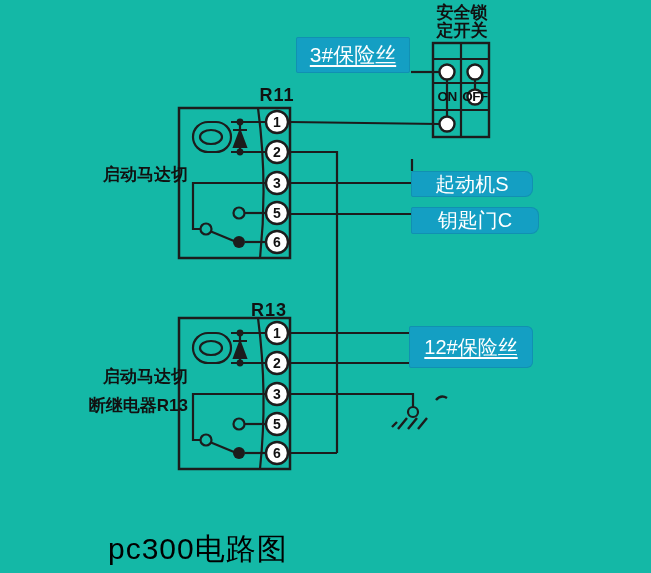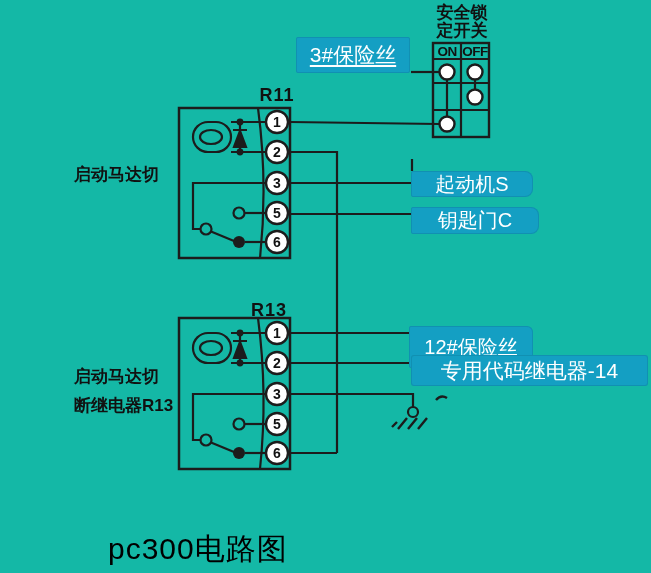"ON" .col-head { margin-top: none -> 45px }
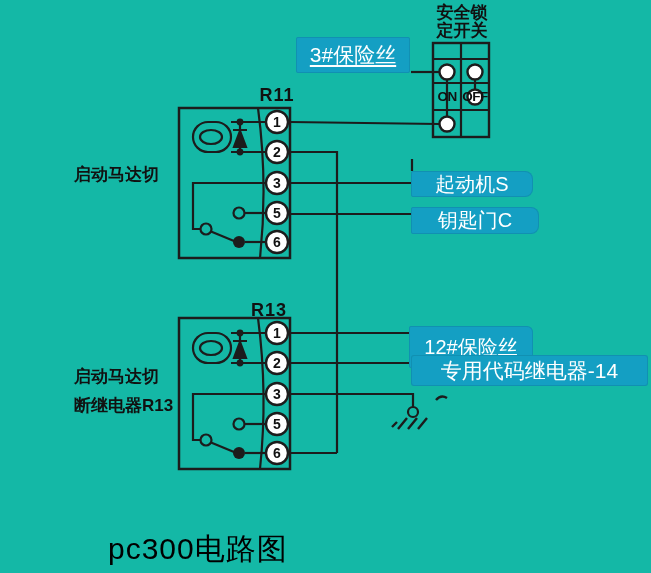"启动马达切" .relay-desc { text-align: left -> right }
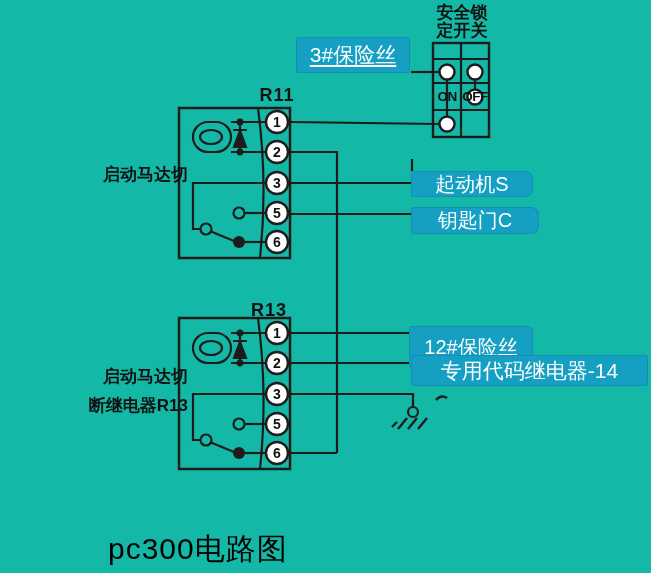"专用代码继电器-14" div.abs { html: <div> <span>专用代码继电器-14</span> </div> -> none }
